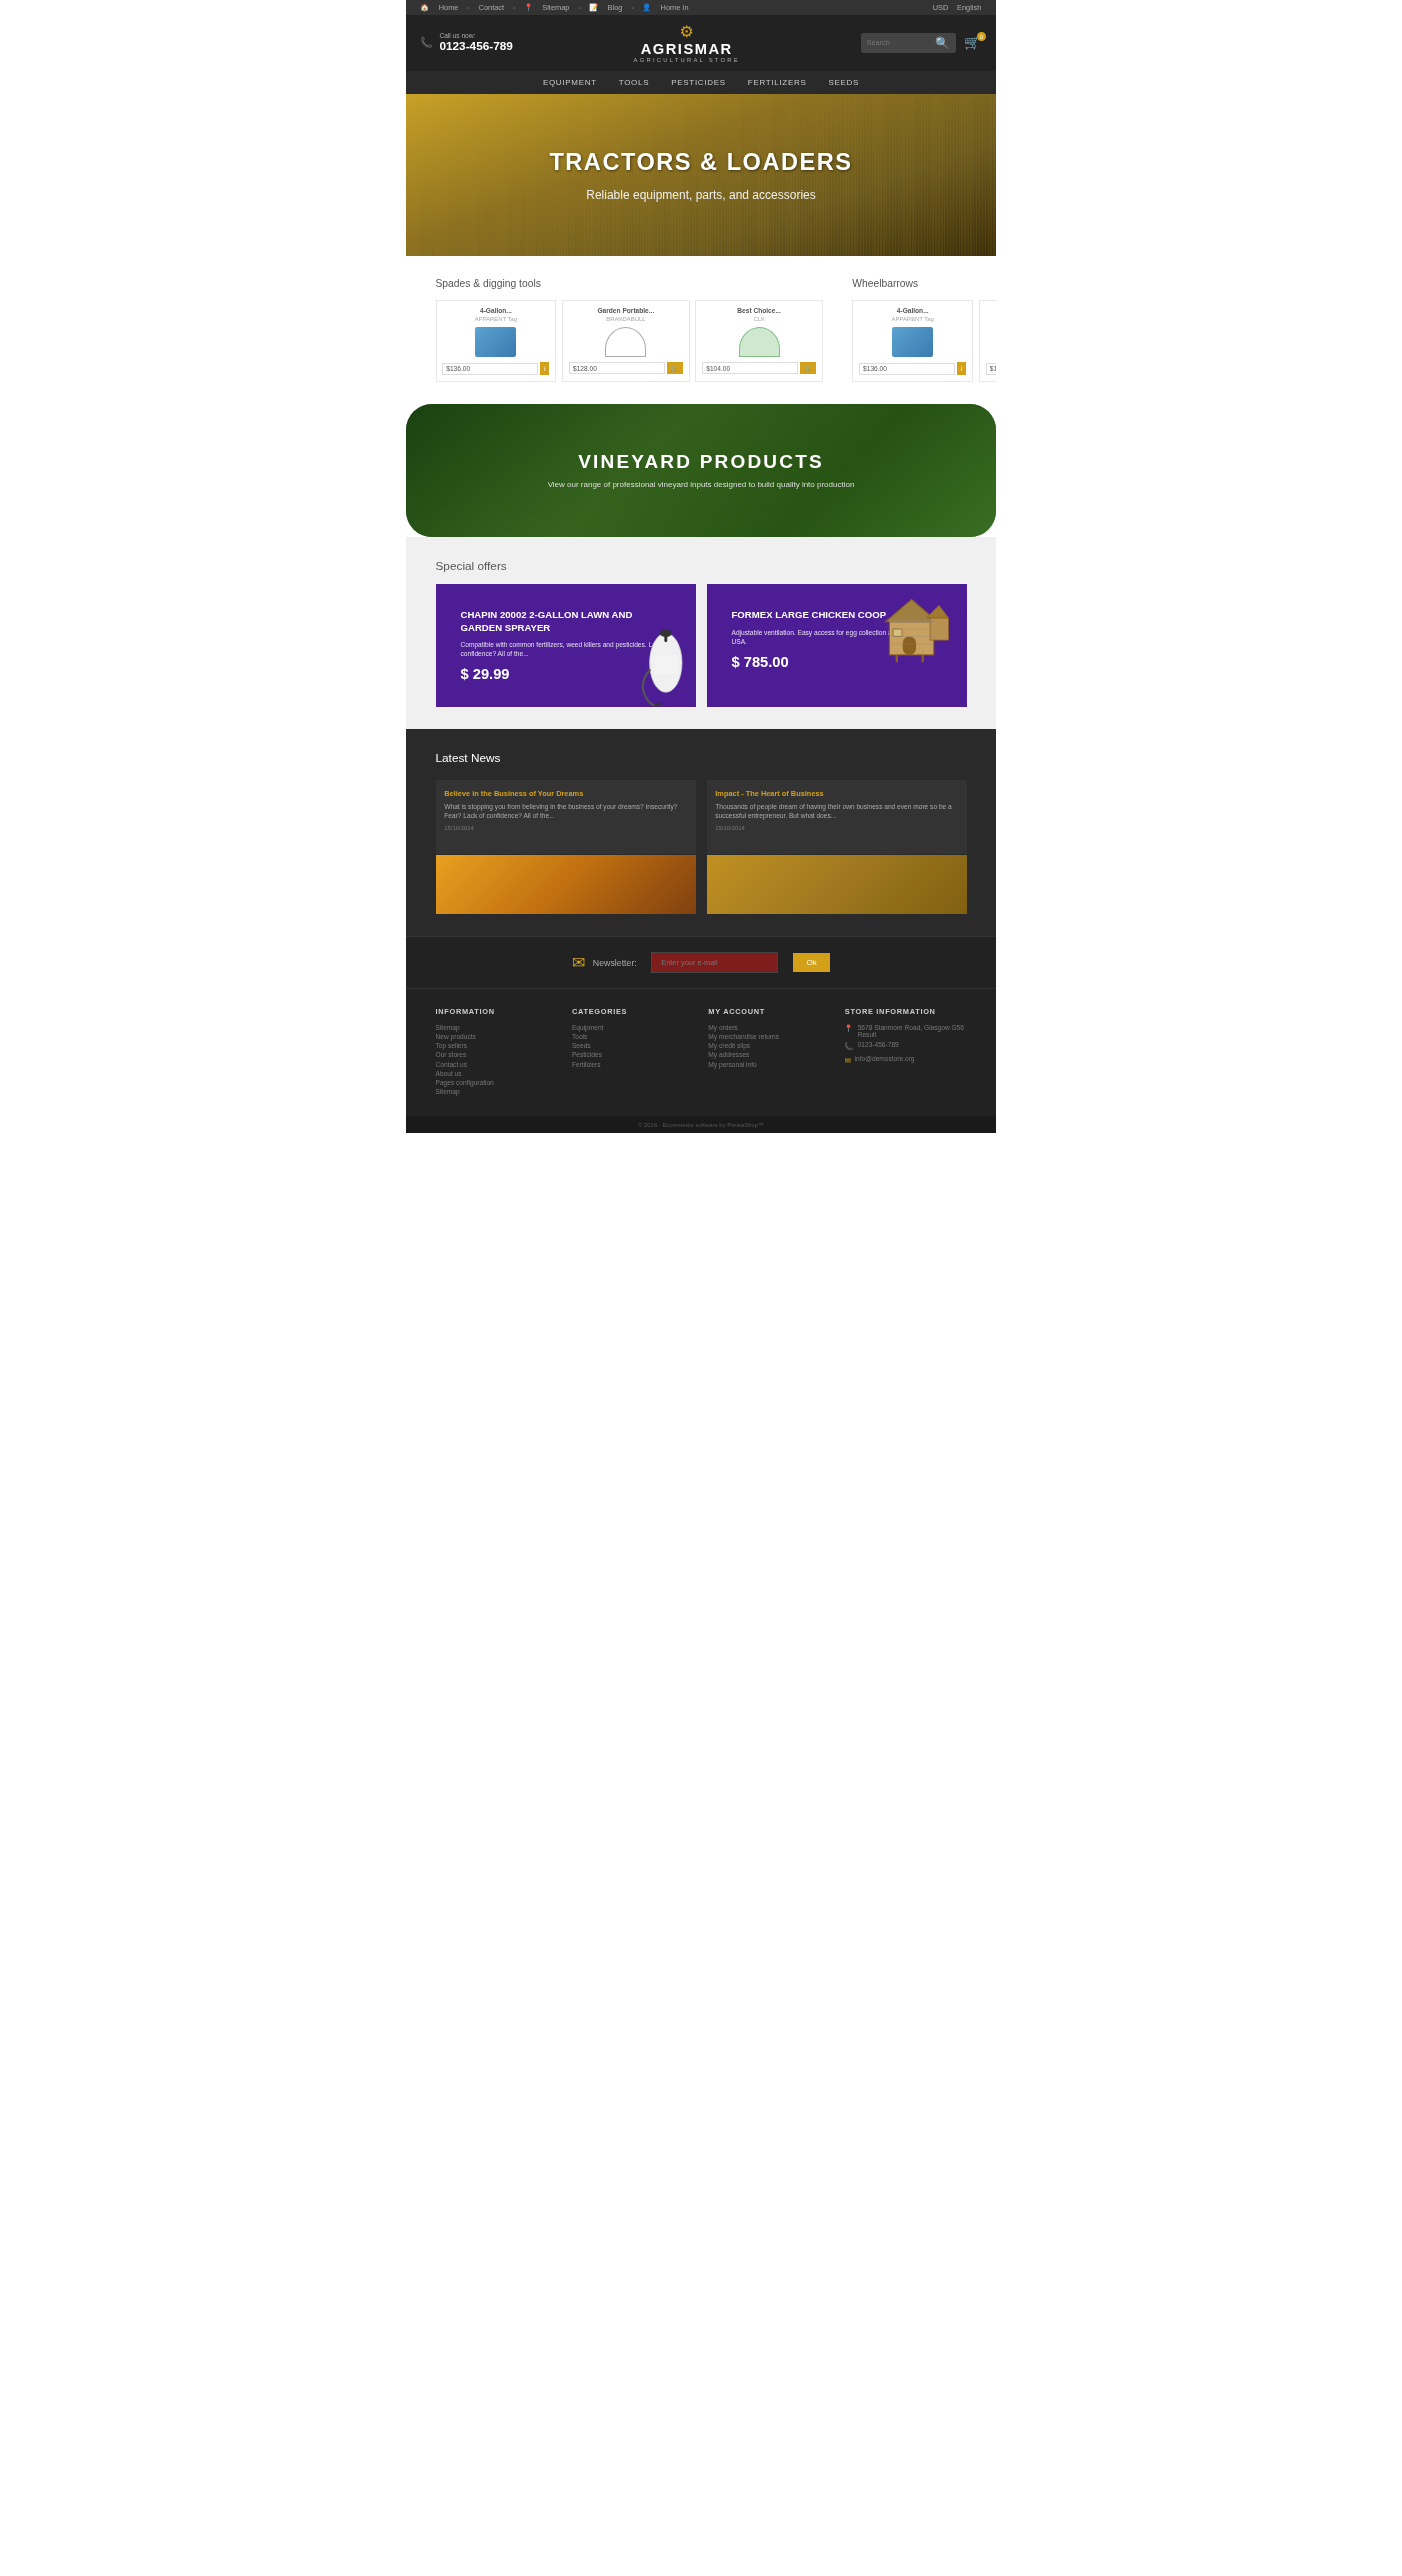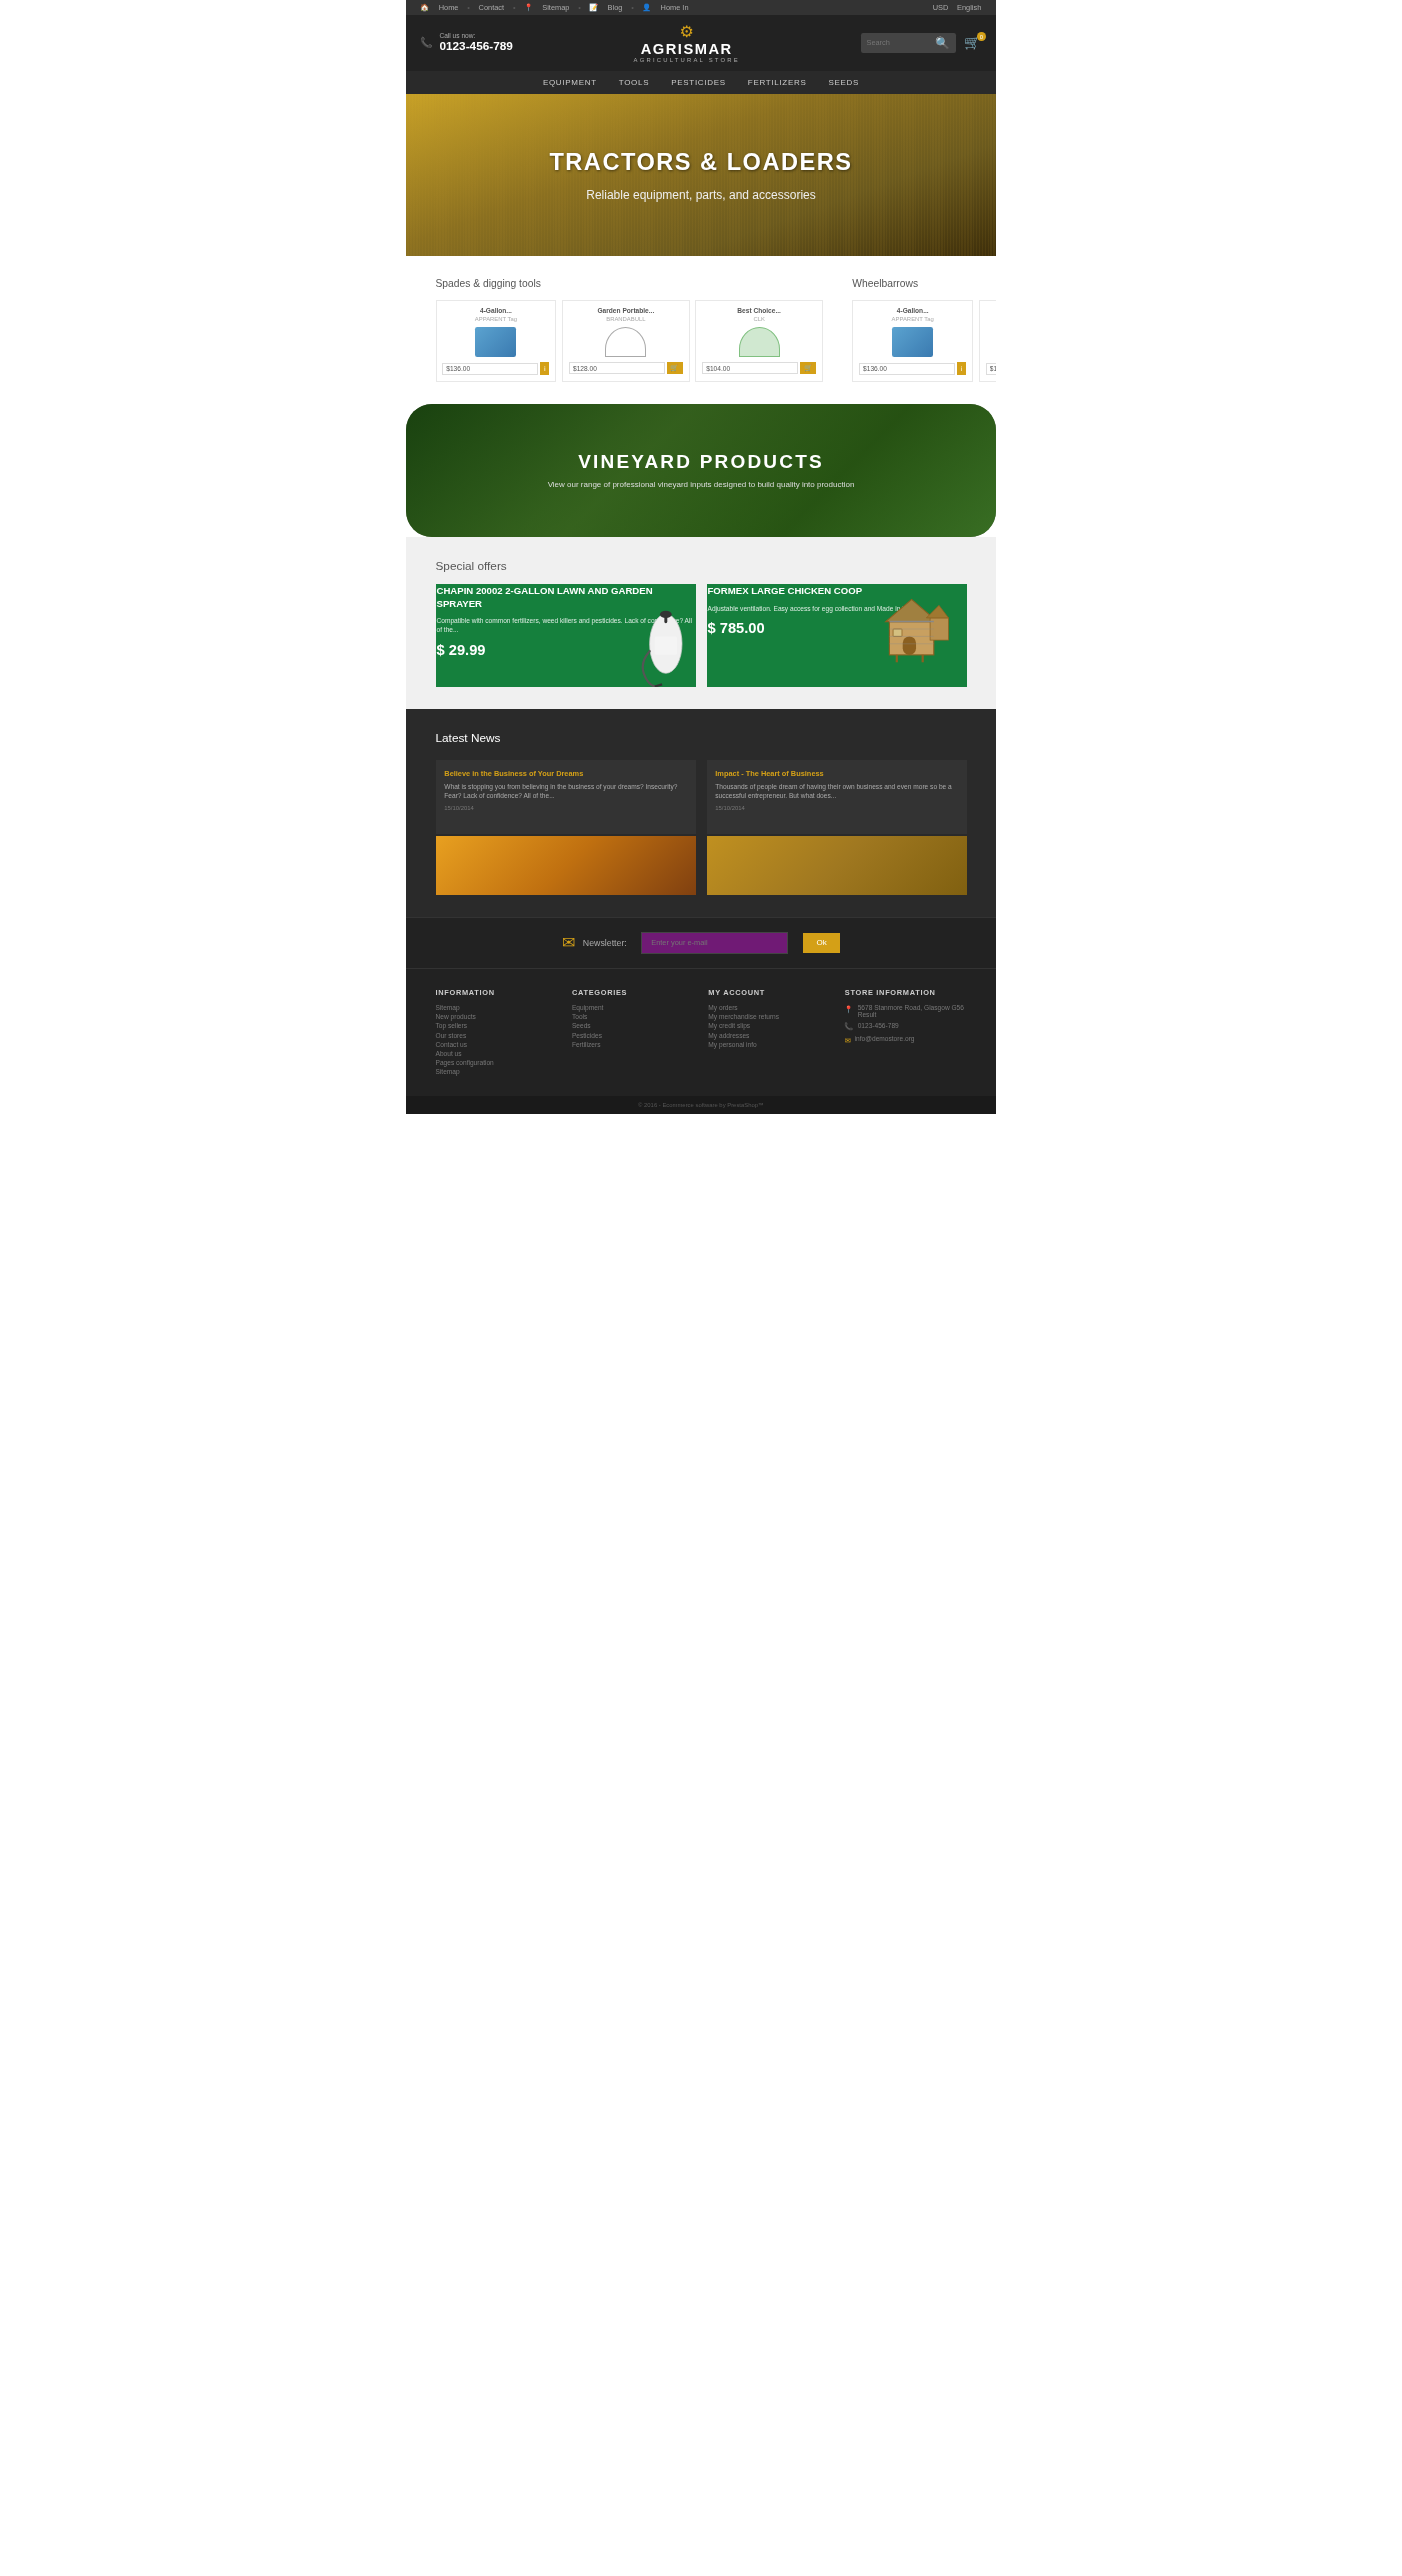"CHAPIN 20002 2-GALLON LAWN AND" .offer-card { background: #15803d -> #4c1d95; padding: 1px -> 25px }
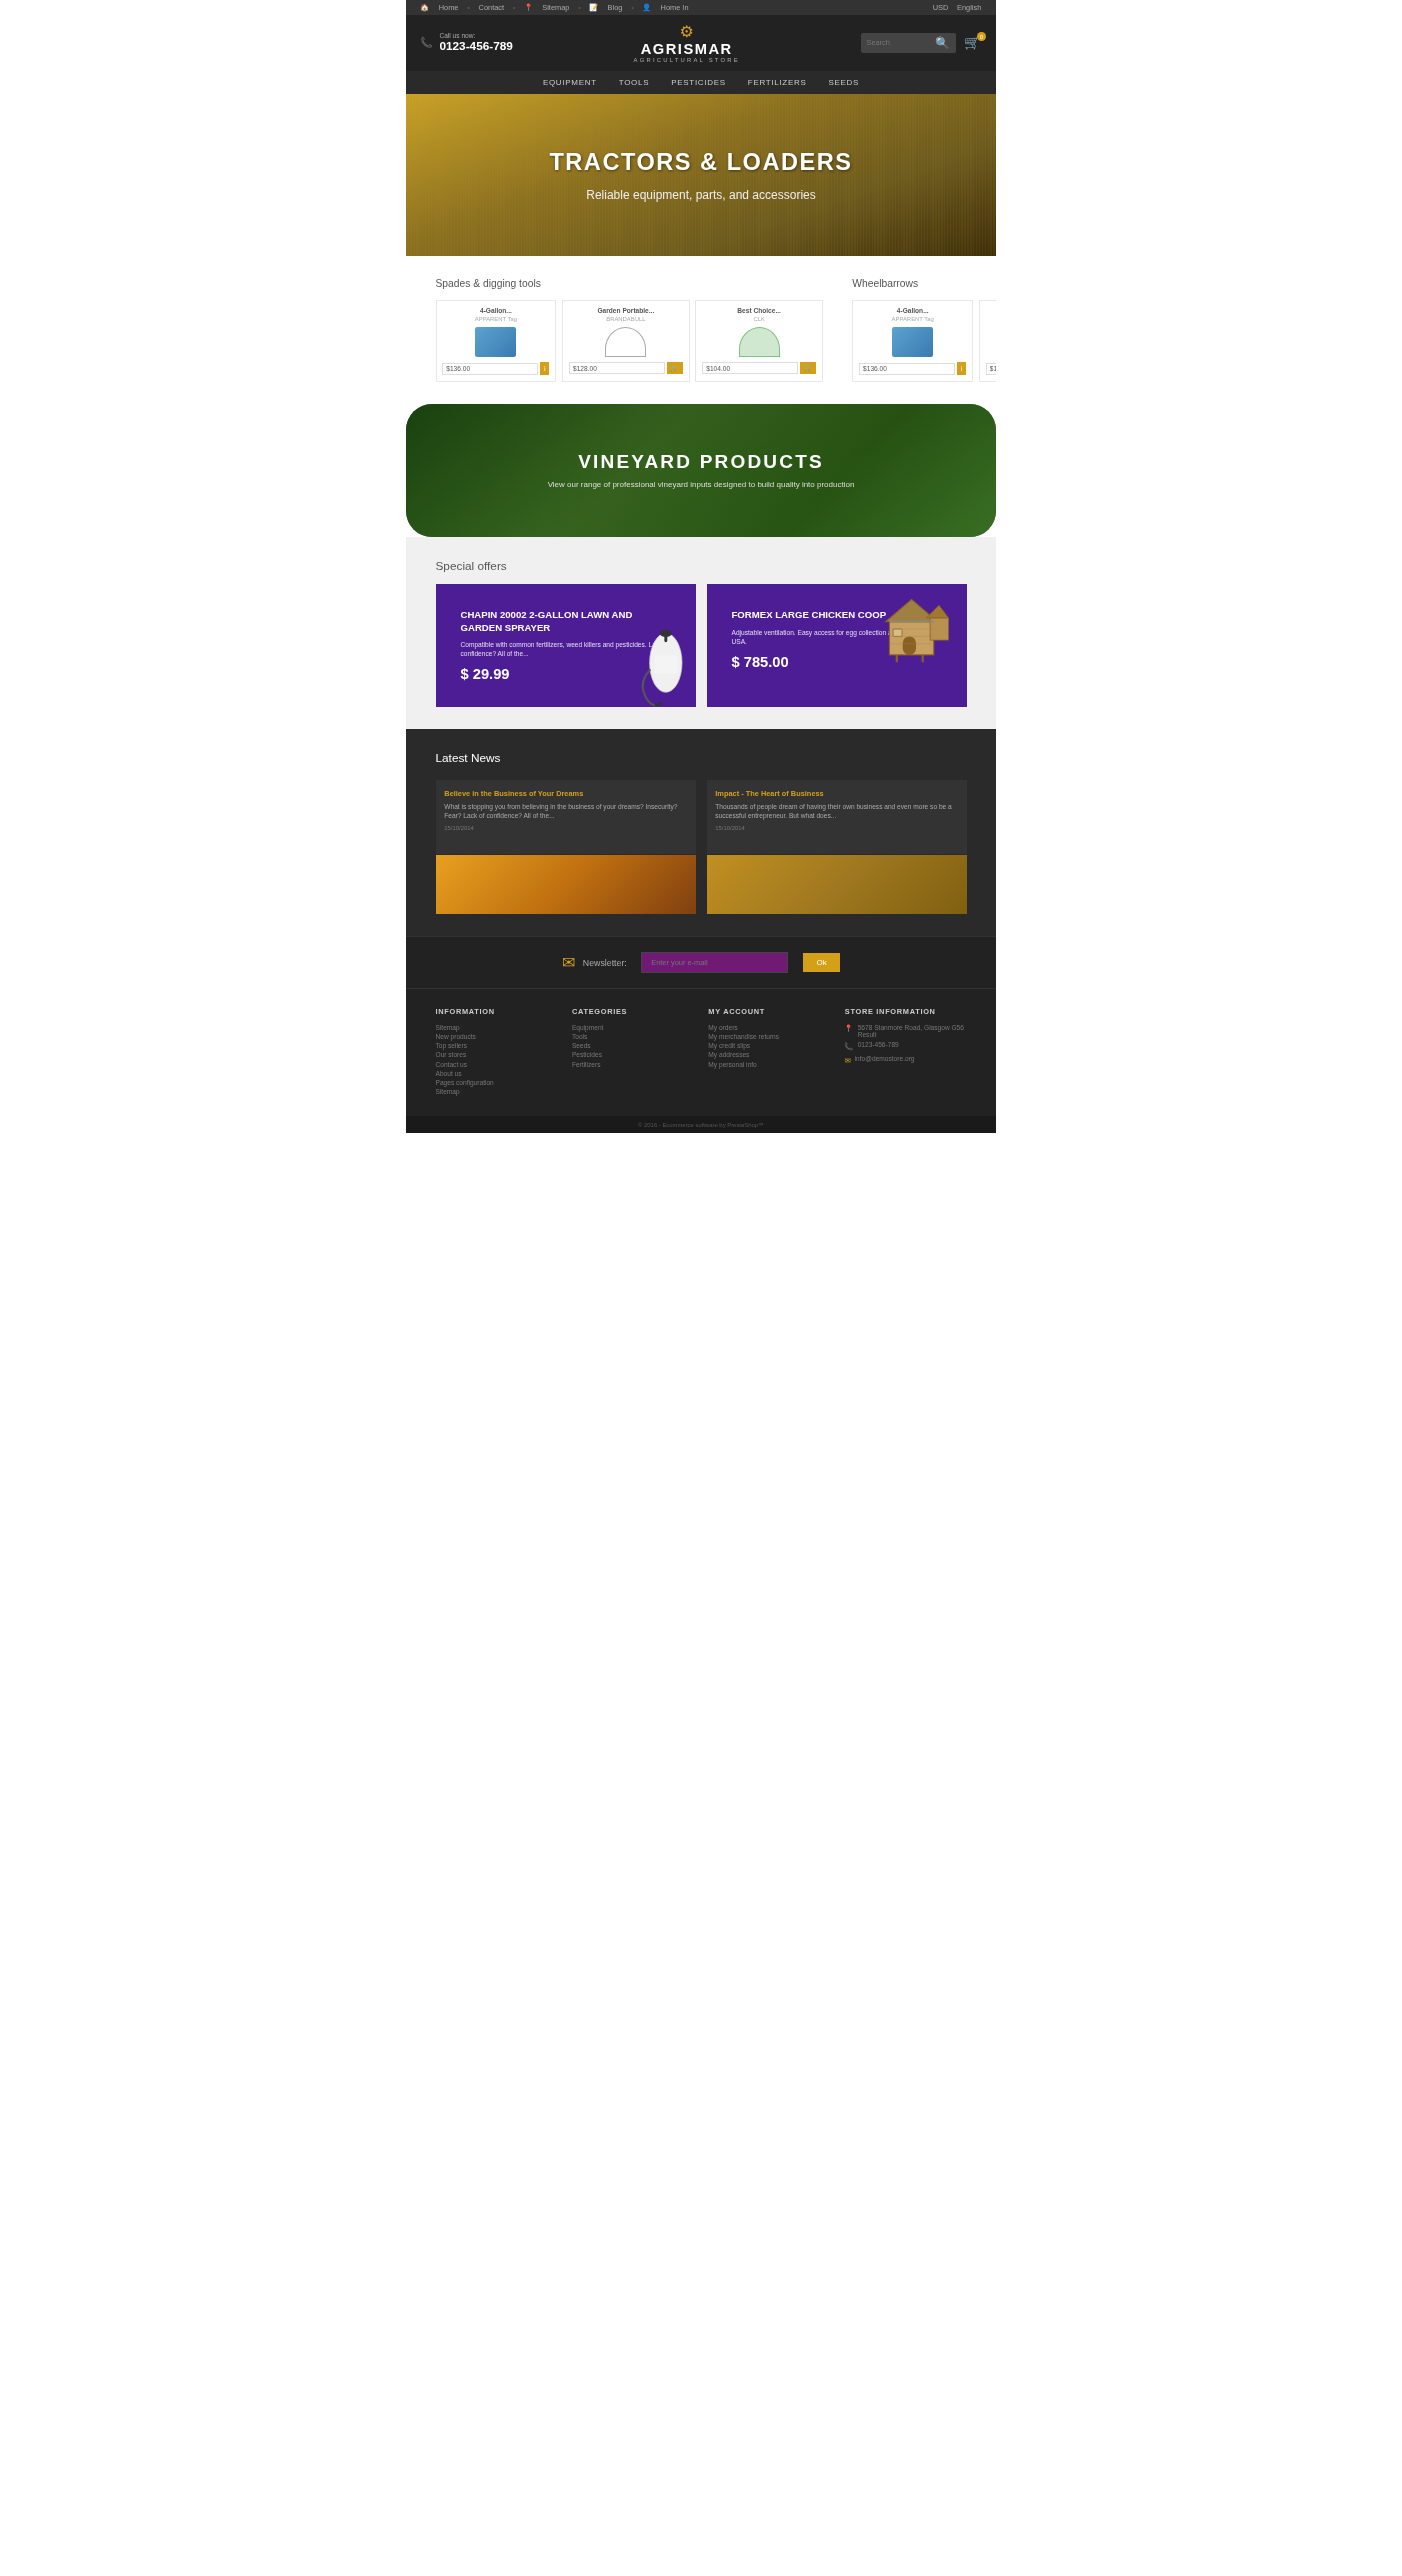"Enter your e-mail" .newsletter-input { background: #701a75 -> #7f1d1d; width: 147px -> 127px }
